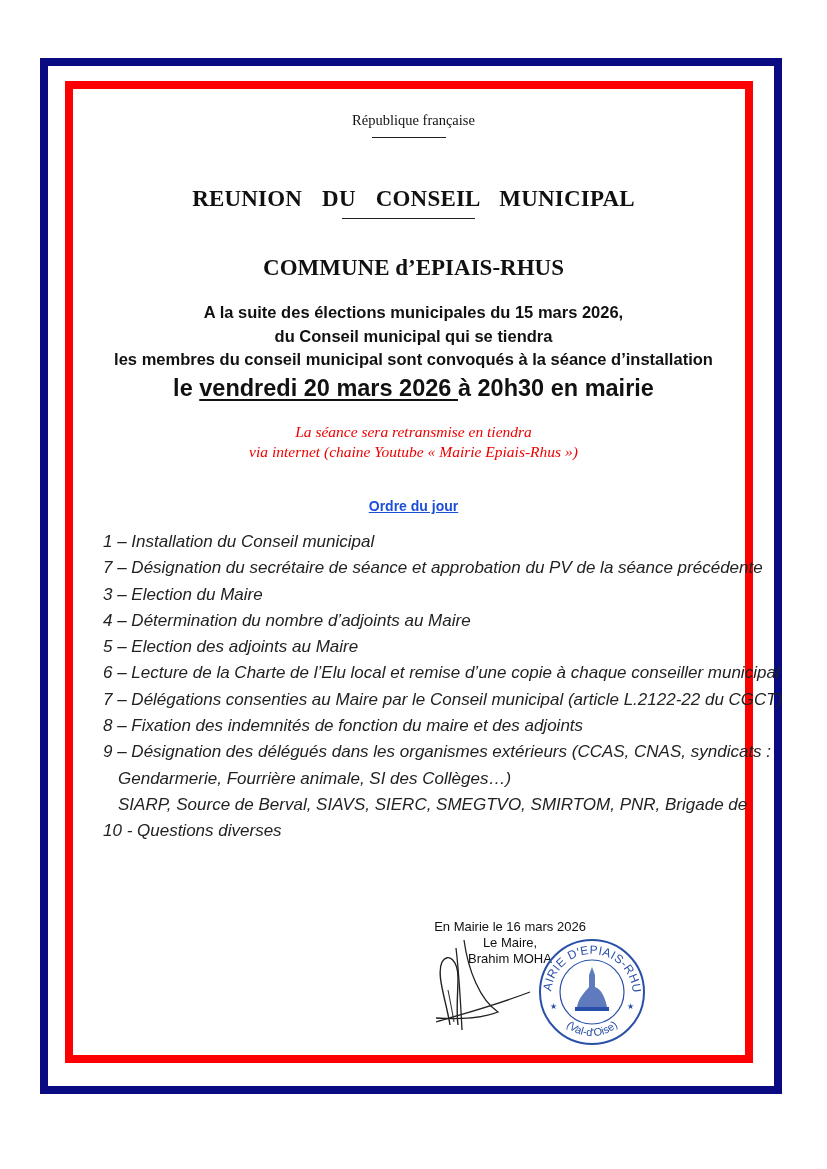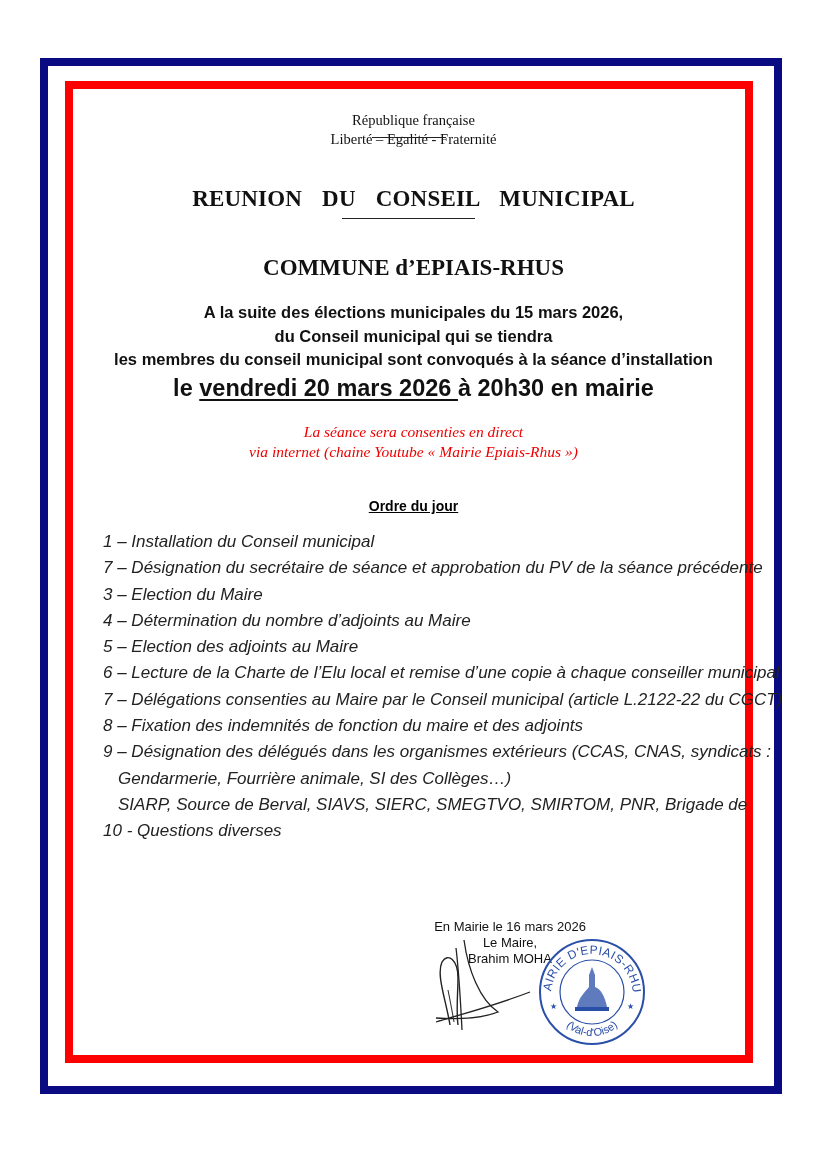"Liberté – Egalité - Fraternité" div { html: <div>Liberté – Egalité - Fraternité</div> -> none }
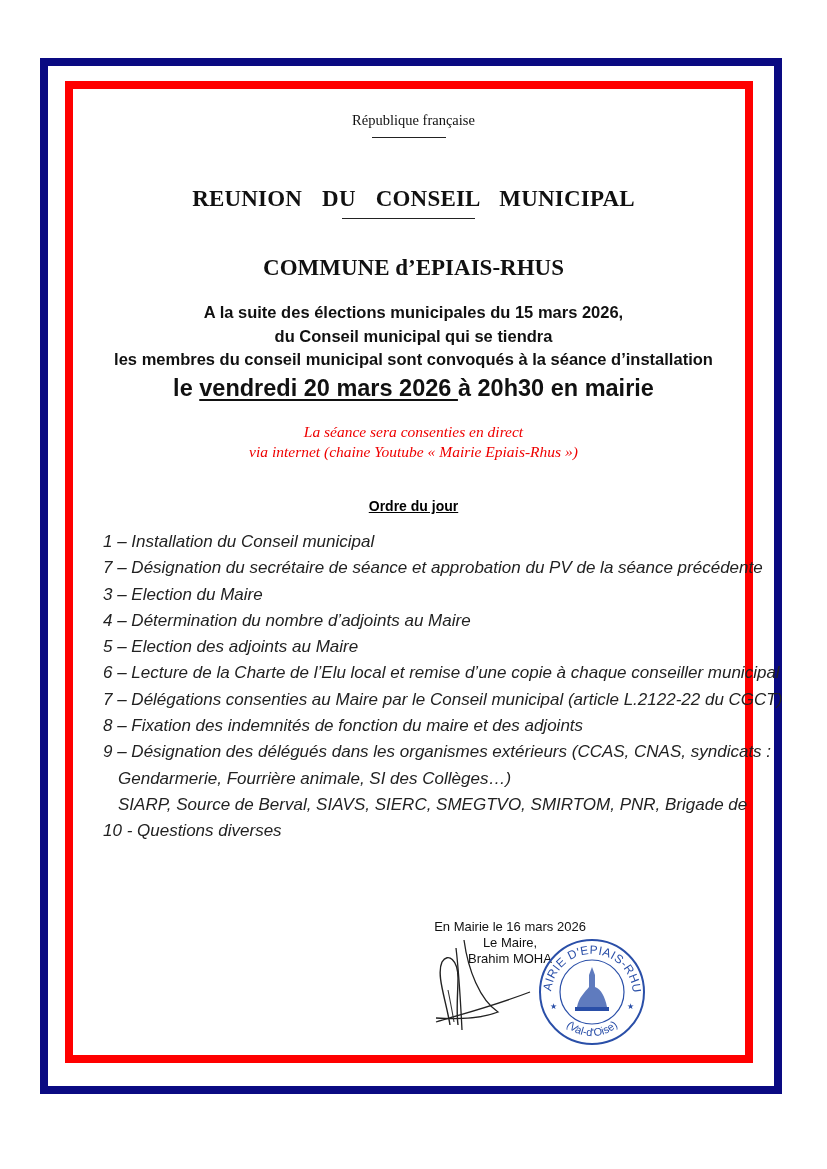"La séance sera consenties en" div { text: consenties en direct -> retransmise en tiendra }
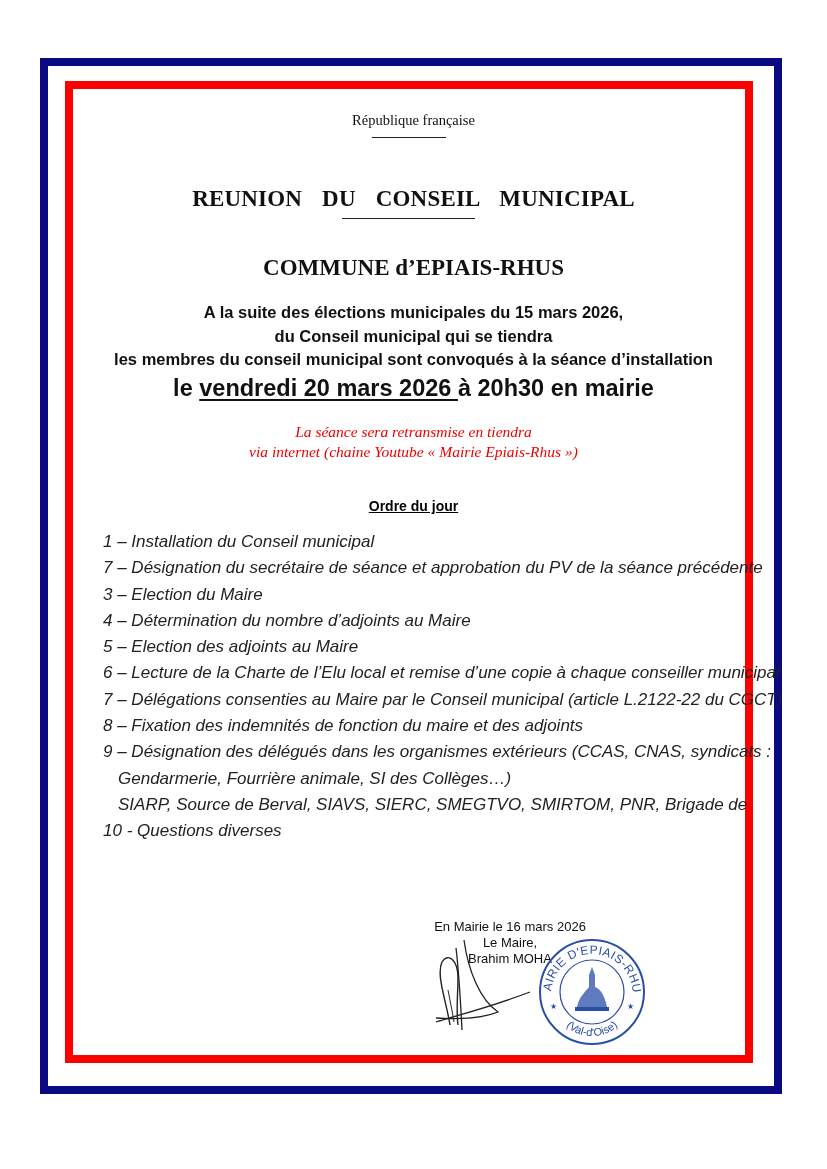"Ordre du jour" .ordre { color: #000000 -> #1d4ed8 }
